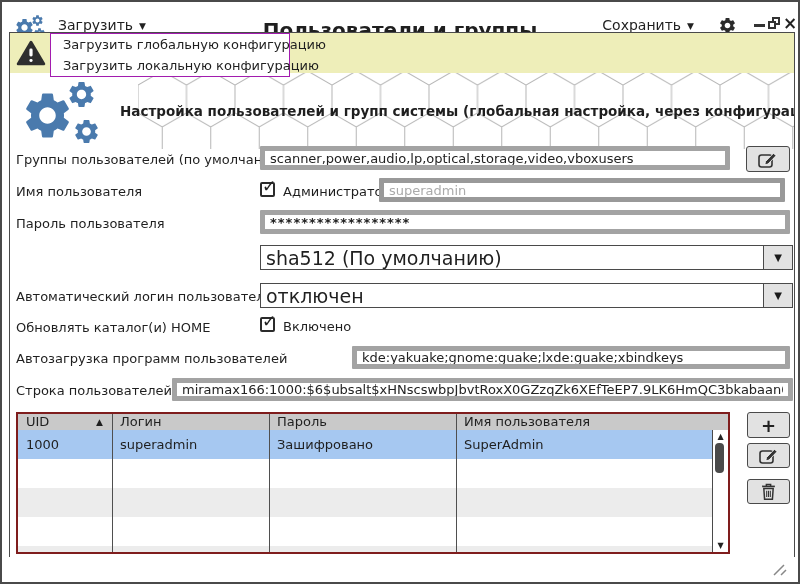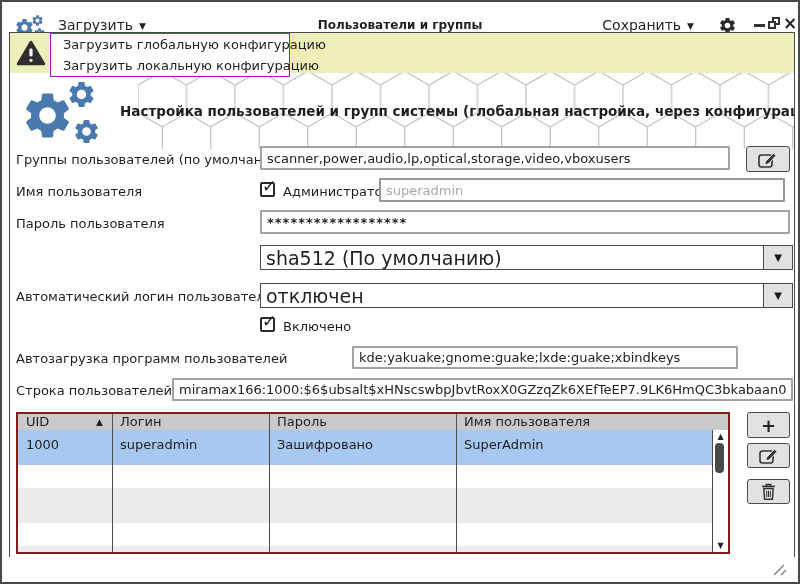"Пользователи и группы" .win-title { font-size: 12px -> 20px }
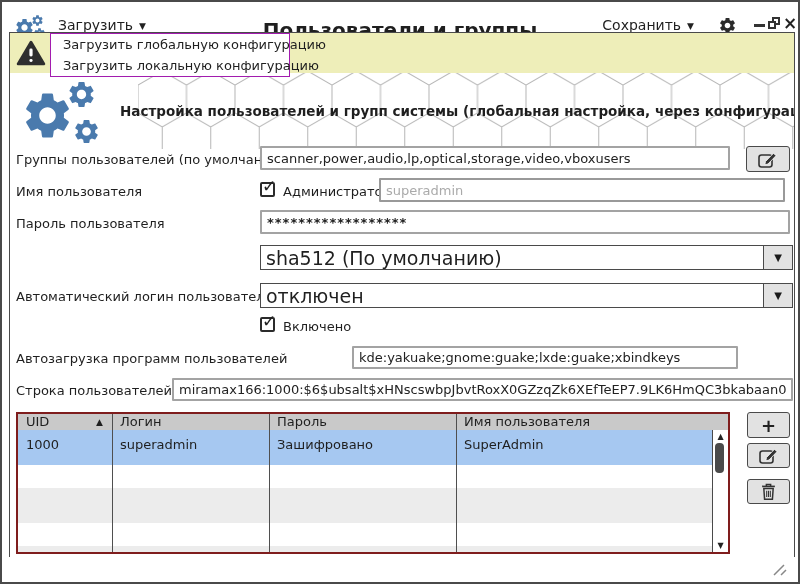"scanner,power,audio,lp,optical,storage,v" .tb { border: 2px solid #a3a3a3 -> 5px solid #a3a3a3 }
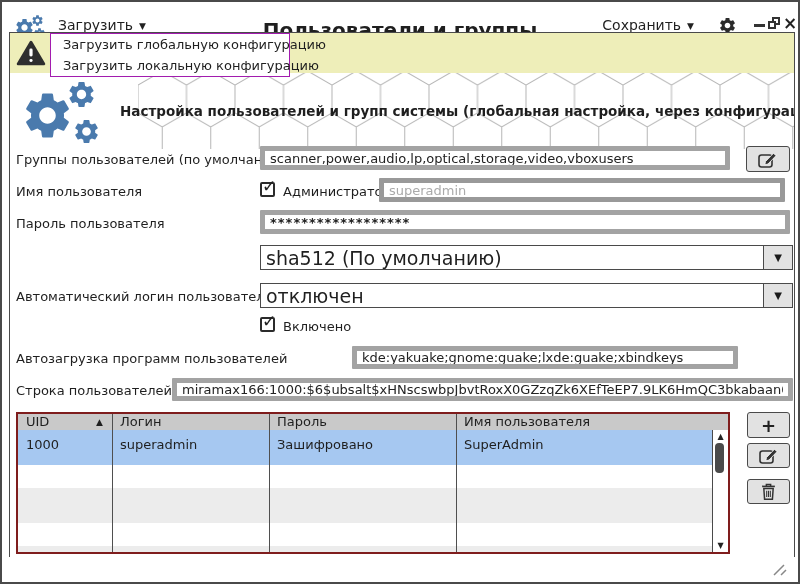"Обновлять каталог(и) HOME" span.lbl { html: none -> <span>Обновлять каталог(и) HOME</span> }
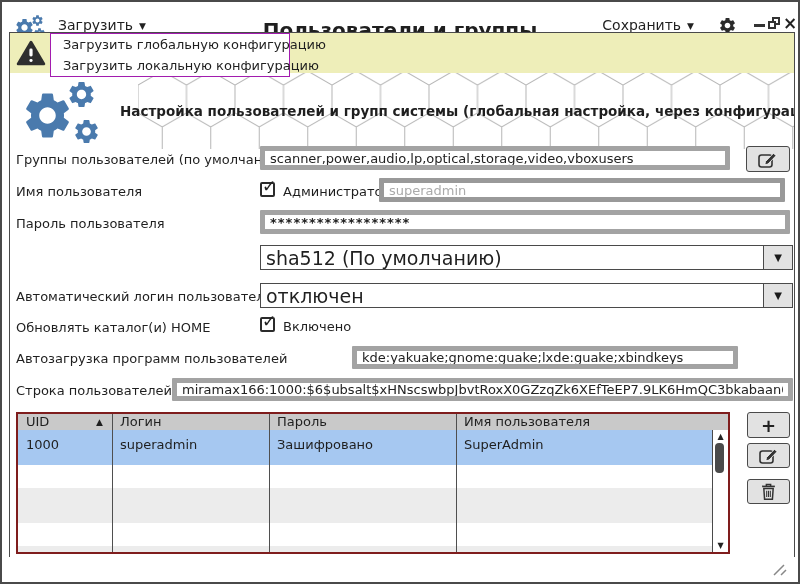"kde:yakuake;gnome:guake;lxde:guake;xbind" input.tb { width: 386px -> 438px }
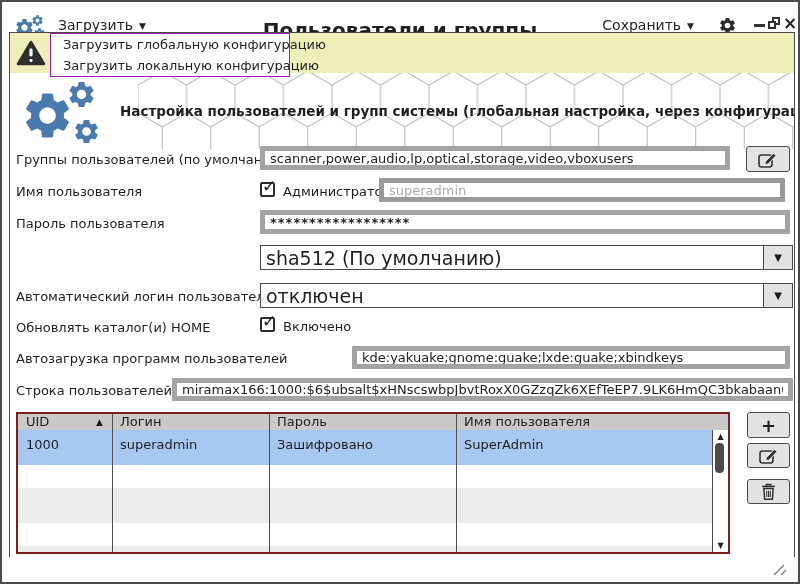"1000" .trow { height: 35px -> 29px }
